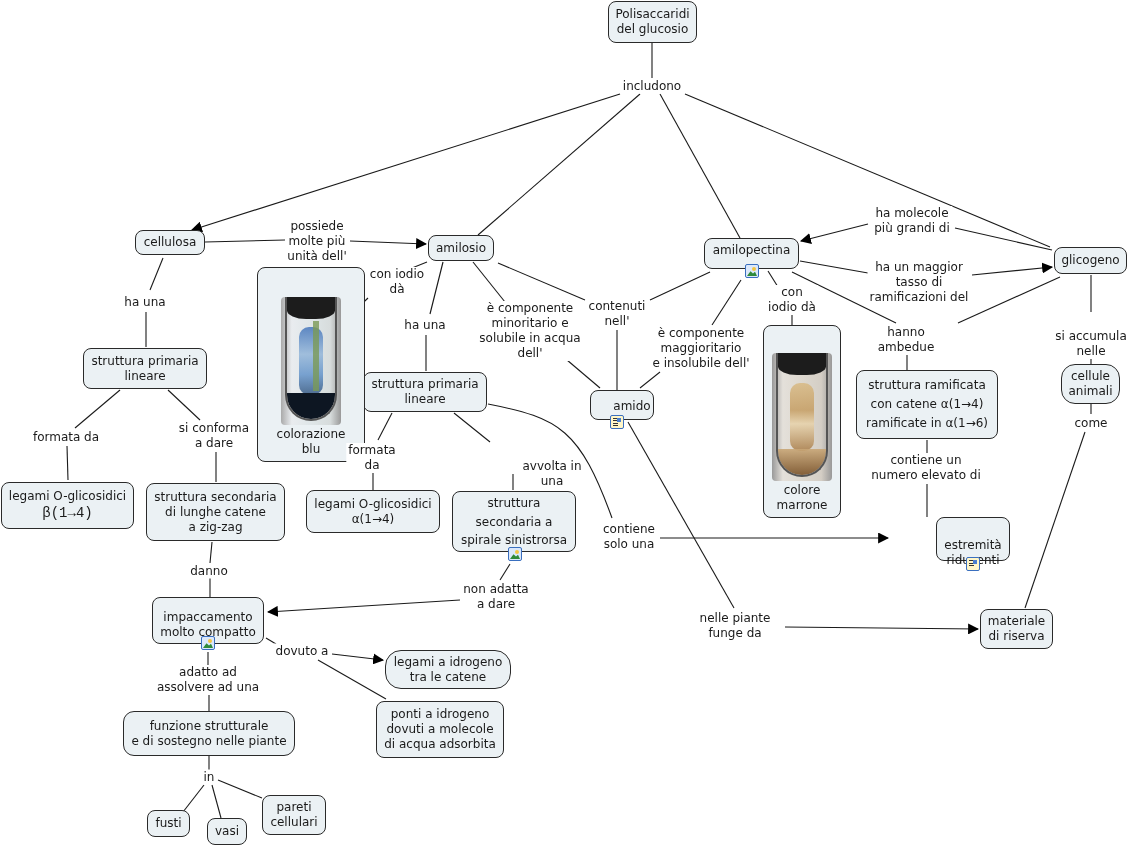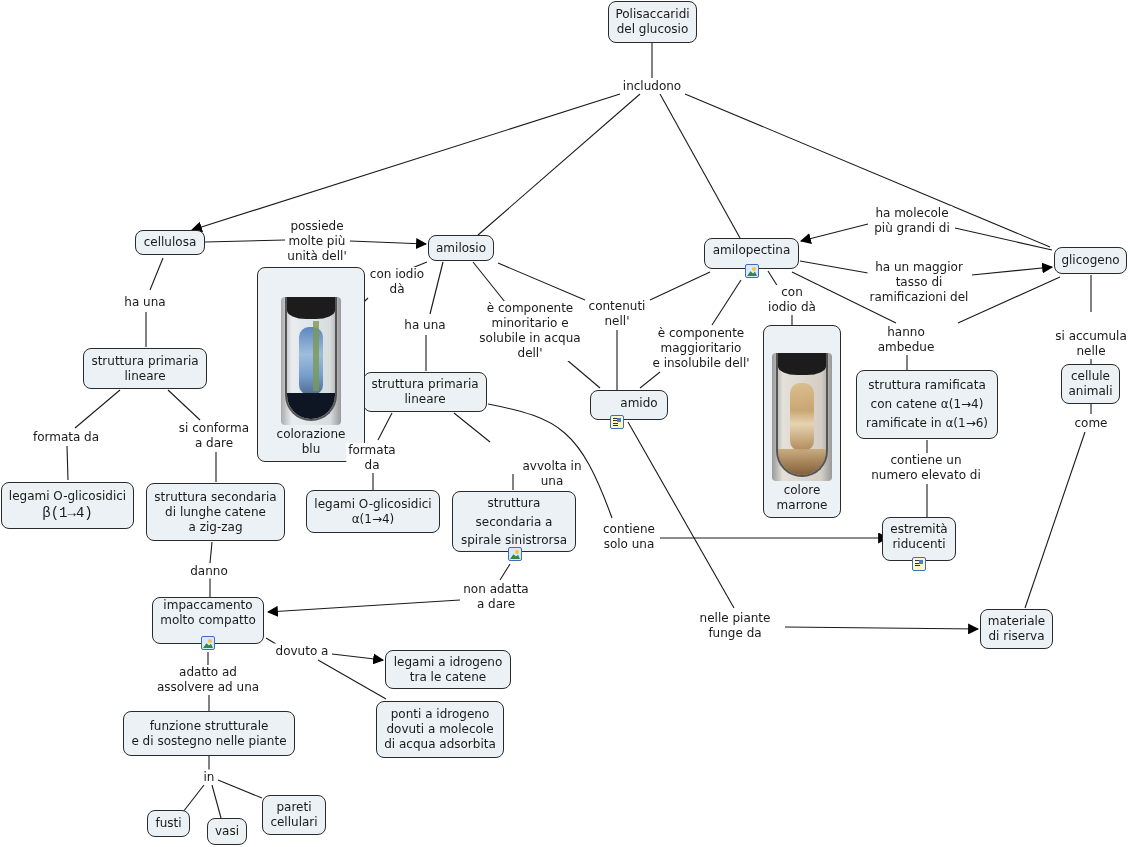"cellule" div.node { border-radius: none -> 14px }
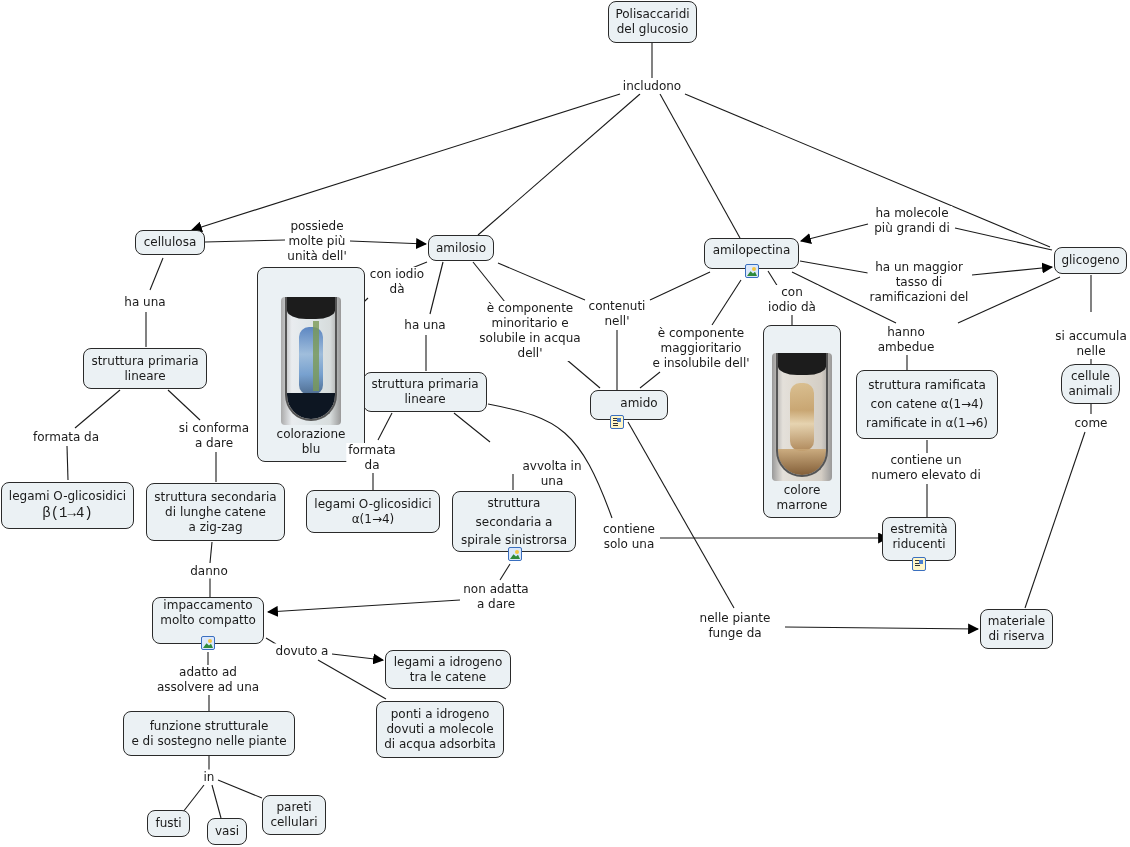"amido" div.node { justify-content: flex-start -> center; width: 78px -> 64px }
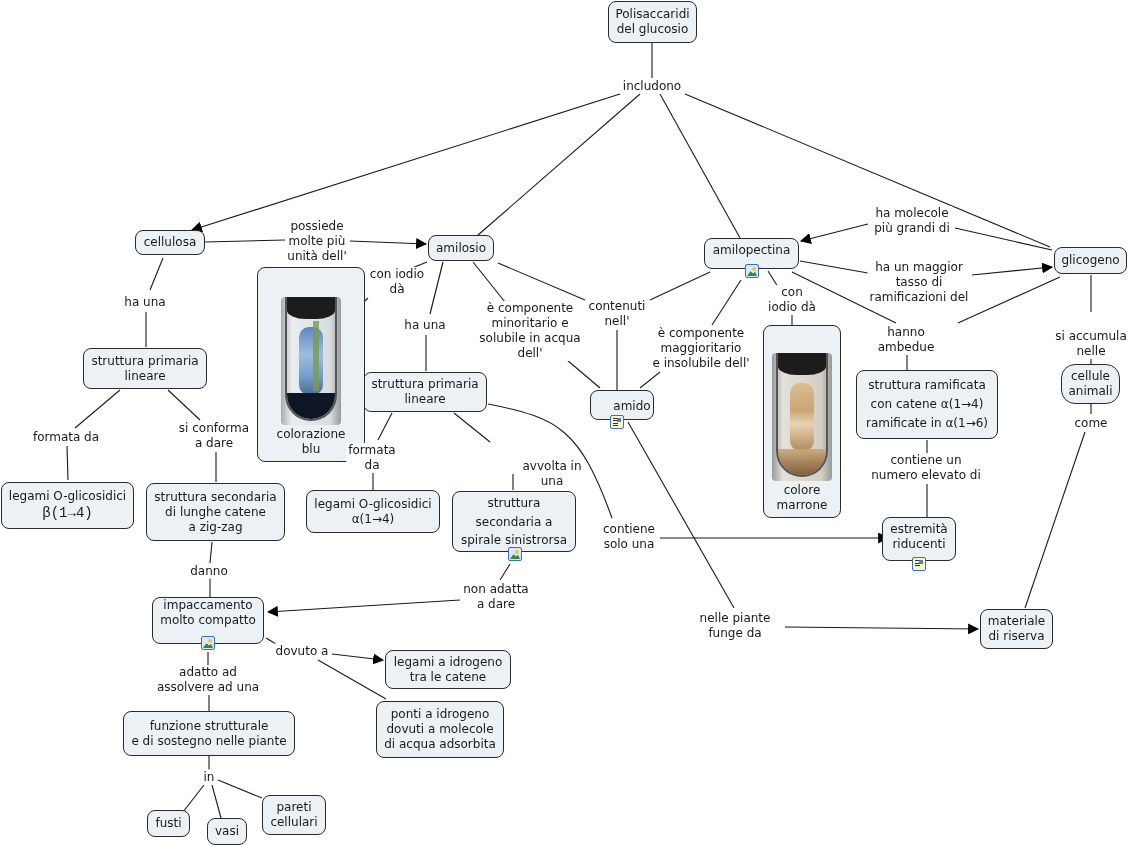"estremità" div.node { left: 882px -> 936px; padding-top: 4px -> 20px }
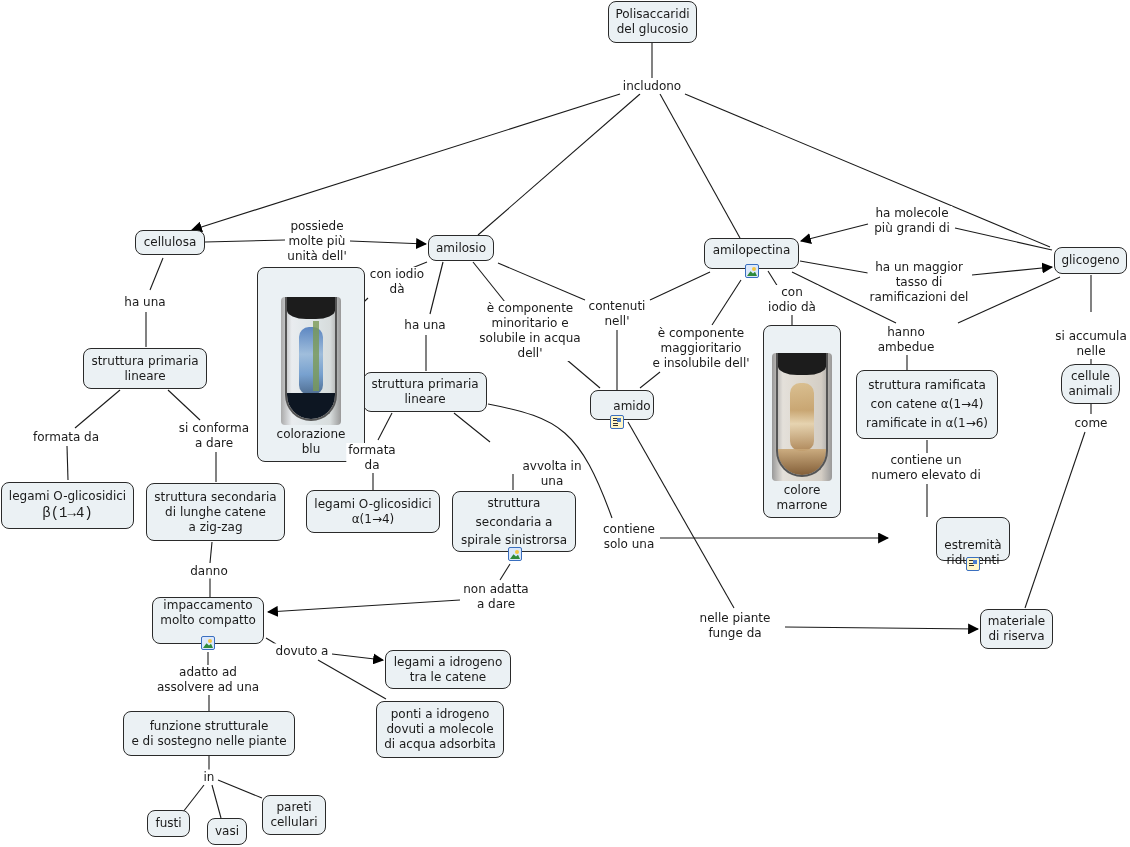"impaccamento" div.node { padding-top: 0 -> 12px }
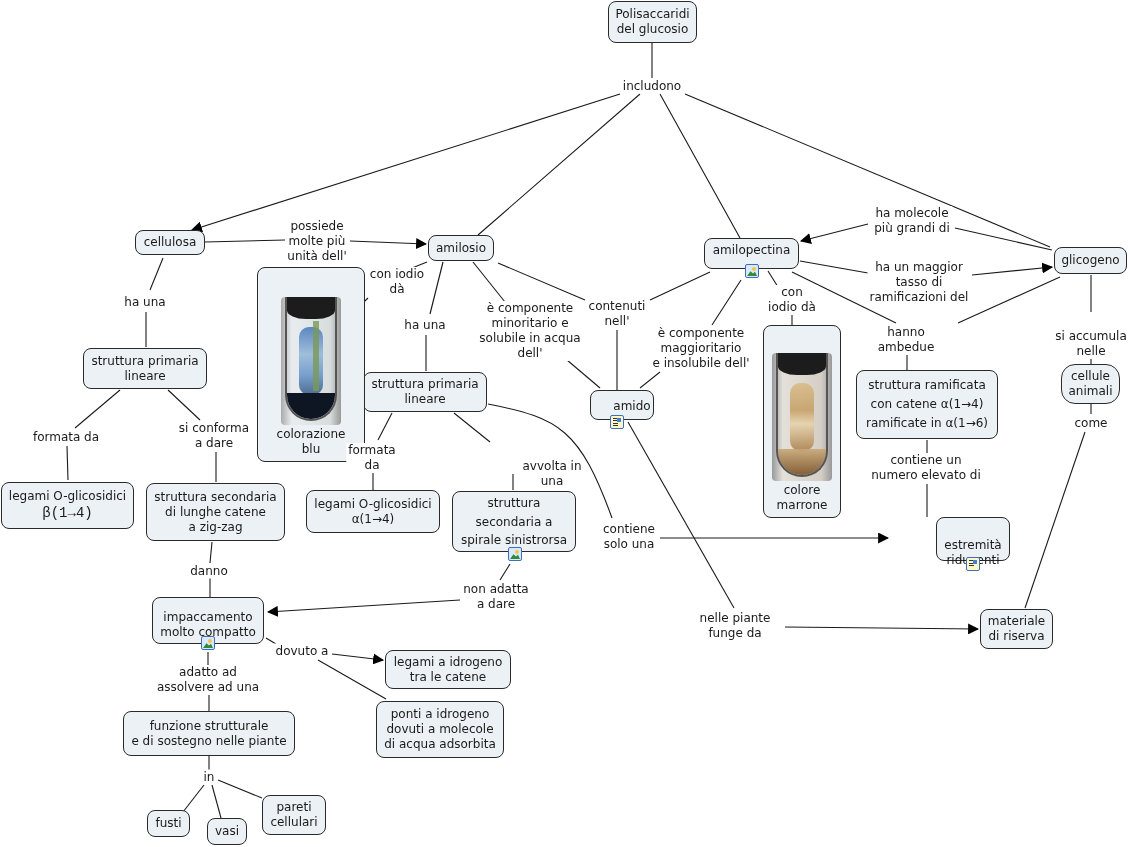"legami a idrogeno" div.node { border-radius: none -> 16px }
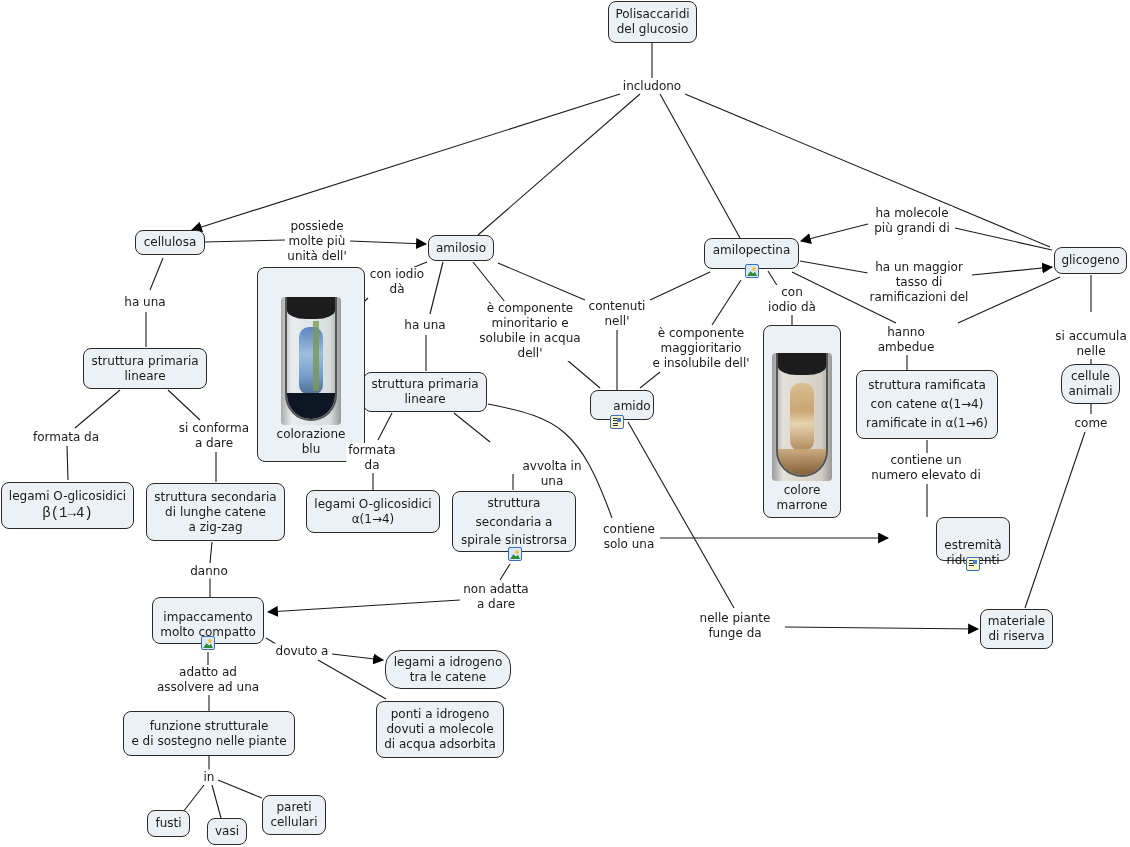"funzione strutturale" div.node { border-radius: none -> 11px }
